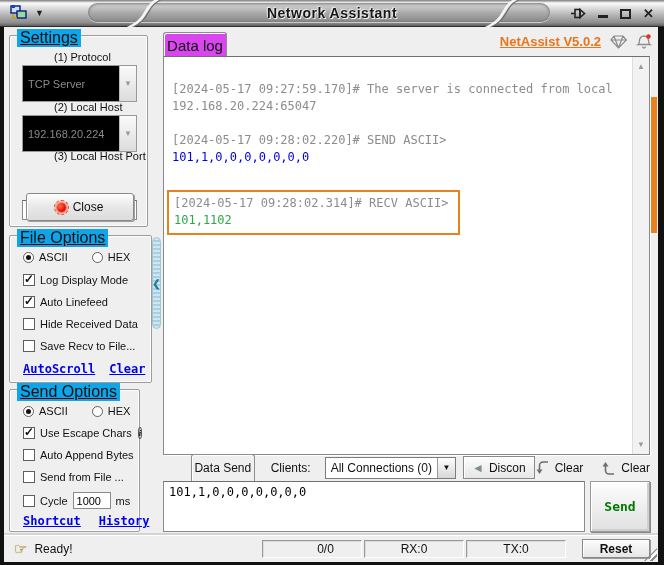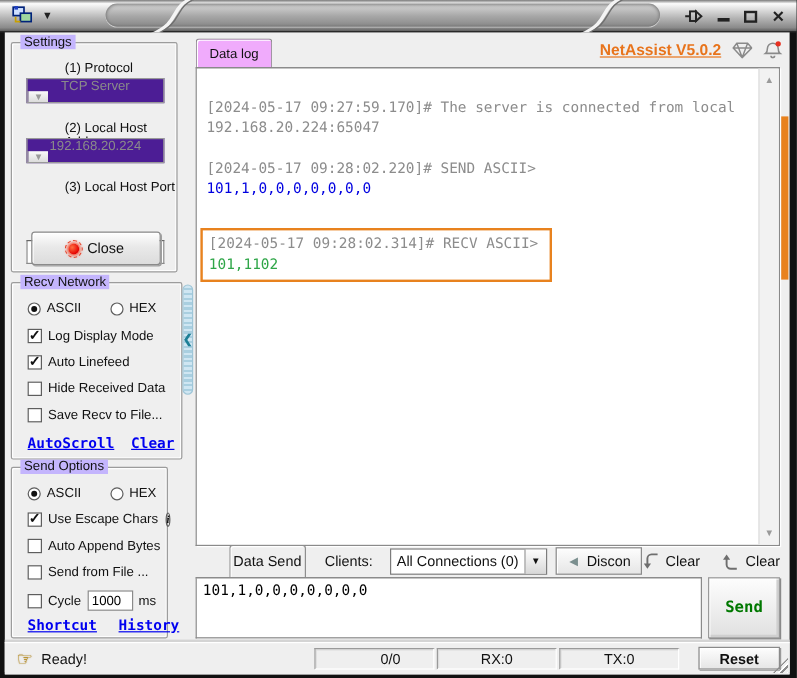"Network Assistant" div.title-text { html: none -> <div>Network Assistant</div> }
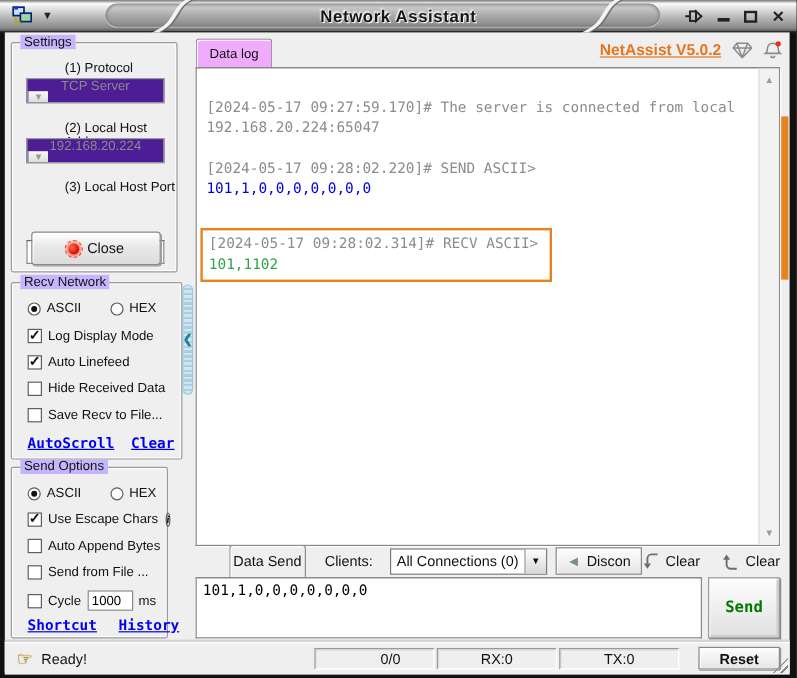"Settings" .group-legend { background: #c4b5fd -> #0ea5e9; font-size: 11px -> 16px; text-decoration: none -> underline }
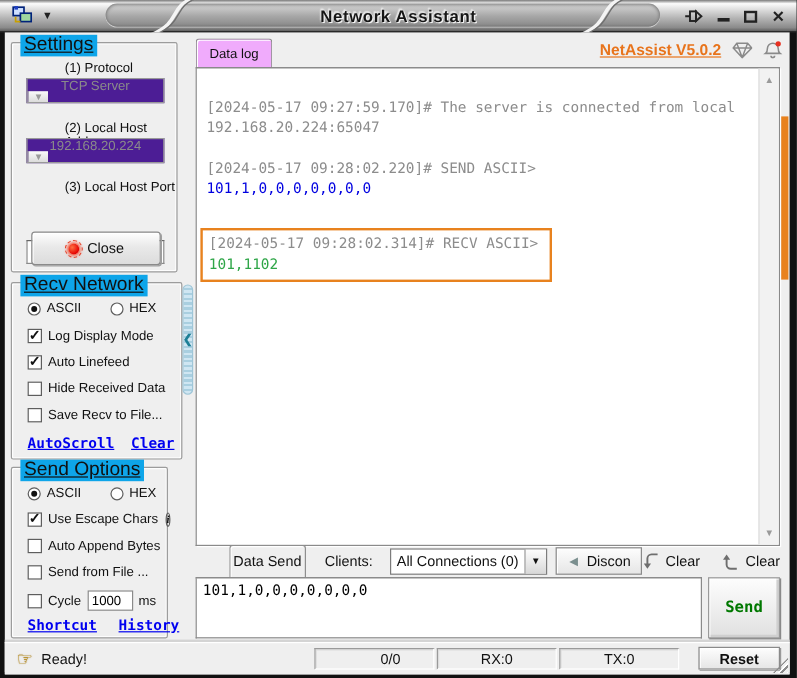"Data log" .tab { background: #f0abfc -> #d946ef; font-size: 11px -> 15px }
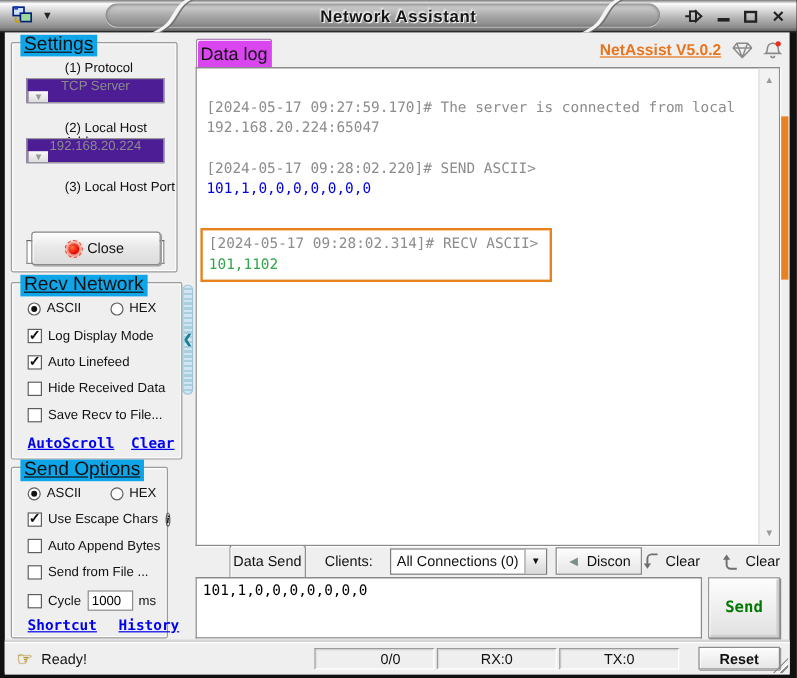"TCP Server" .combo { background: #4c1d95 -> #000000; flex-direction: column -> none; height: 21px -> 37px }
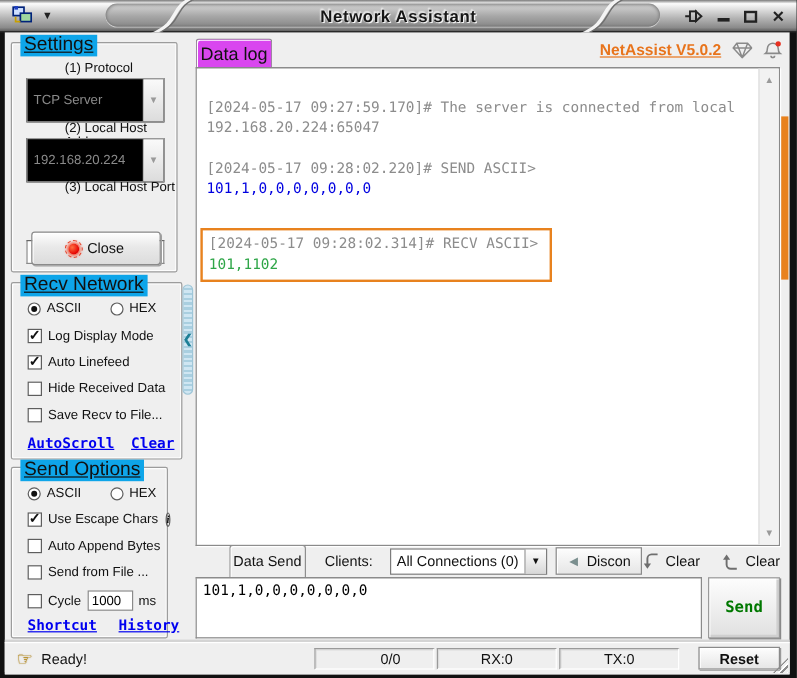"Recv Network" div.group-legend { text: Recv Network -> File Options }
